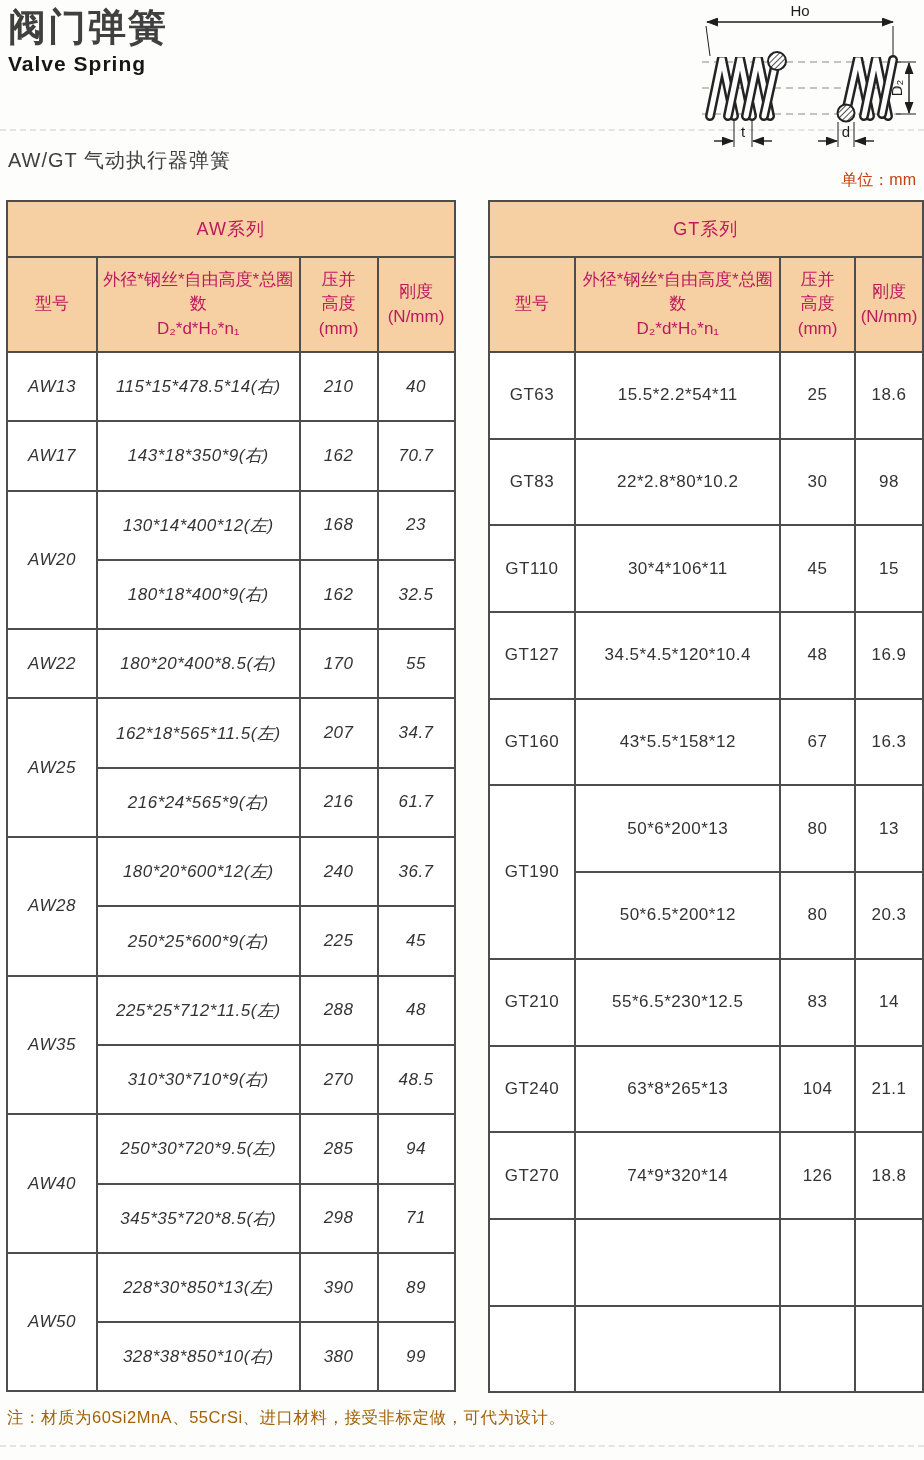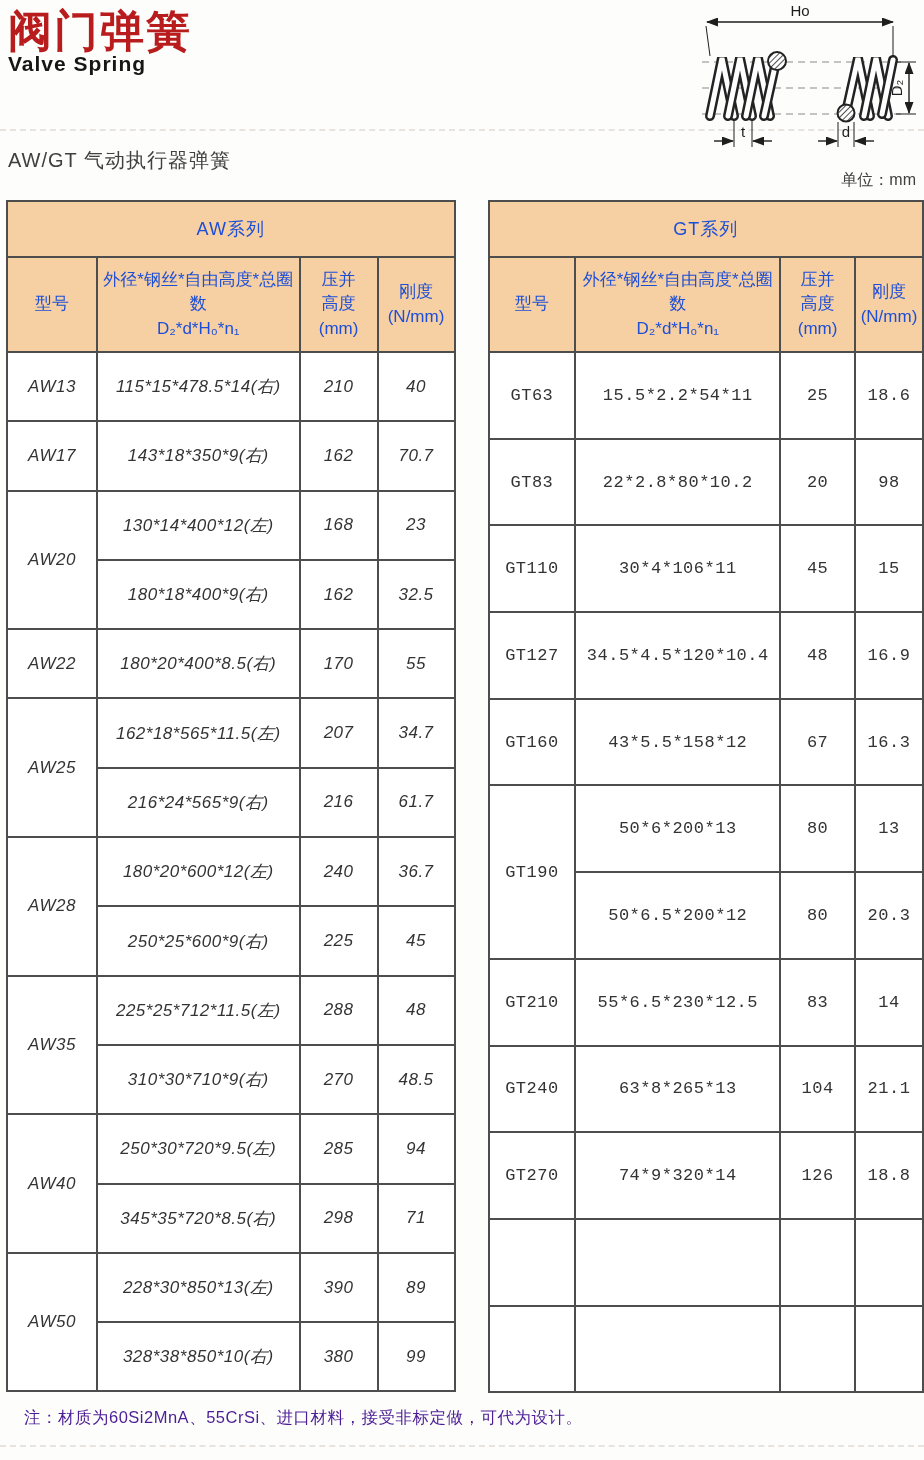"阀门弹簧" .title-zh { color: #b91c1c -> #404040; font-size: 44px -> 38px }
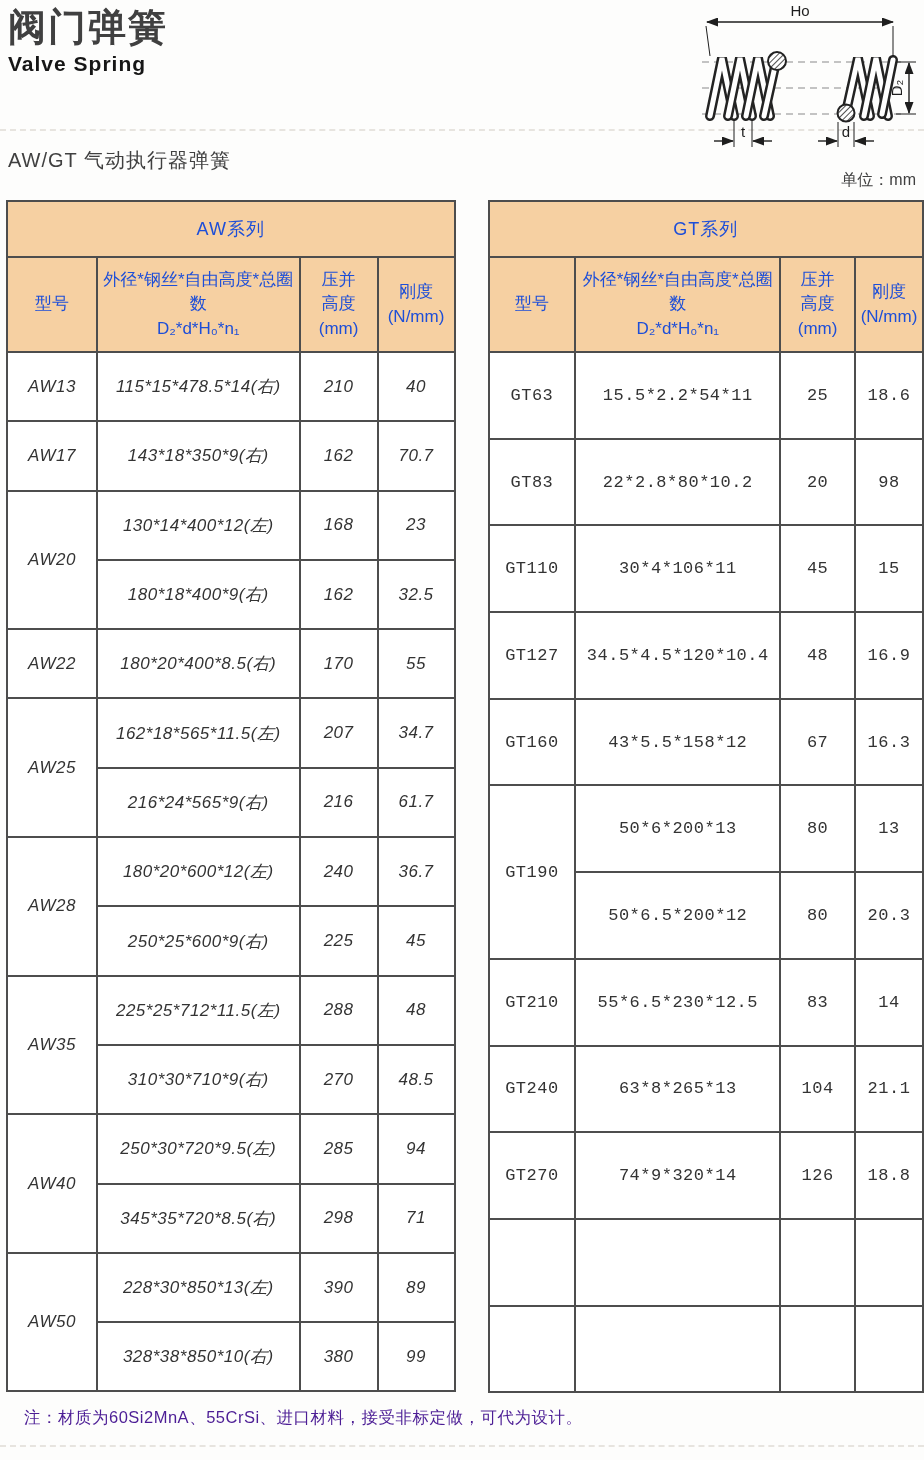"单位：mm" .unit-label { color: #404040 -> #c2410c }
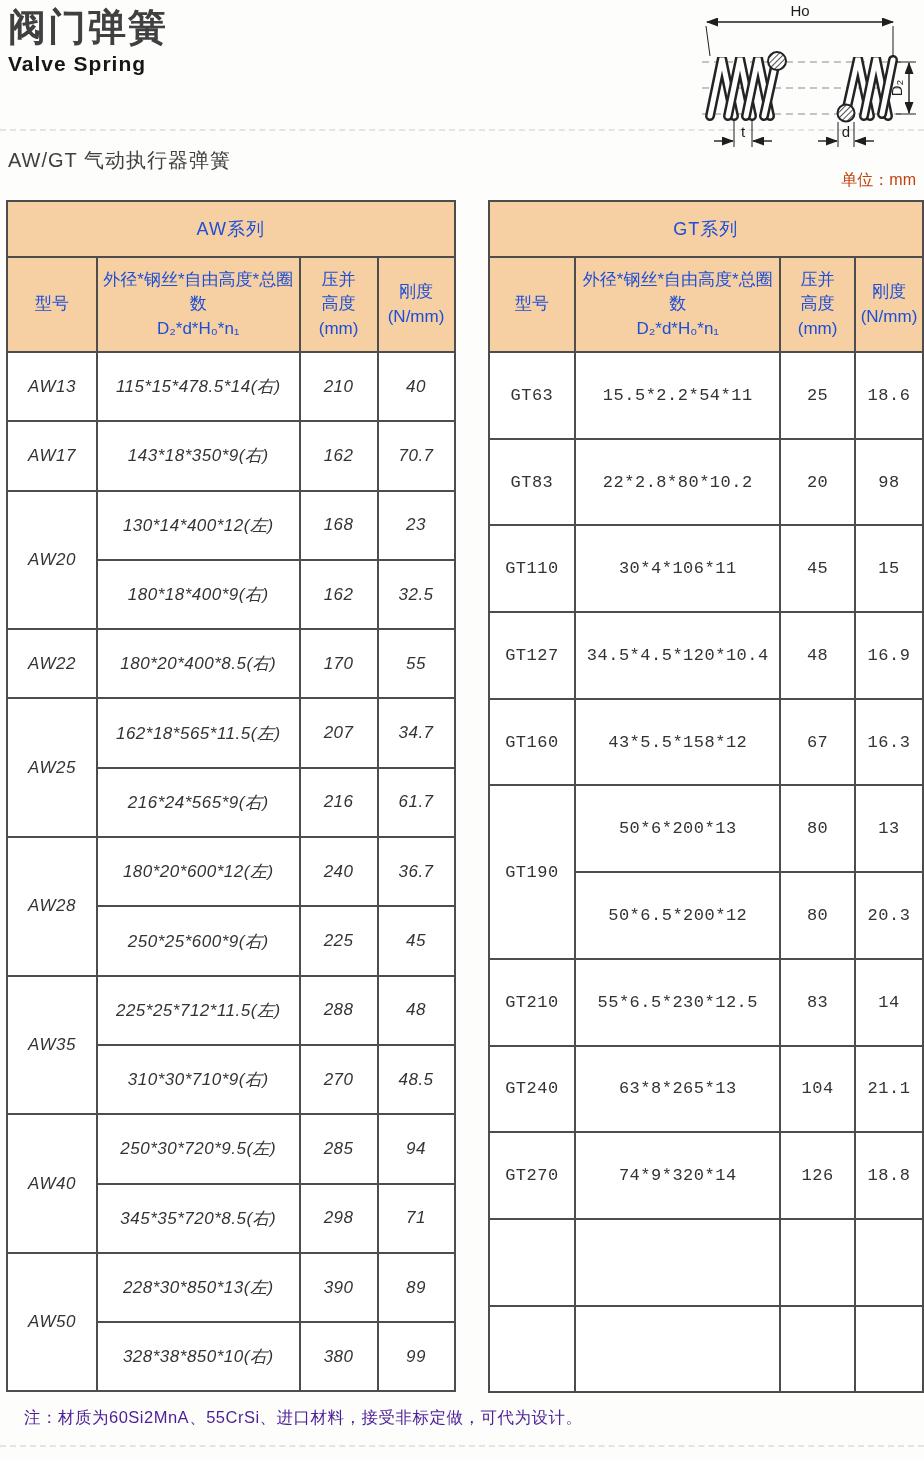"AW系列" thead th { color: #1d4ed8 -> #be185d }
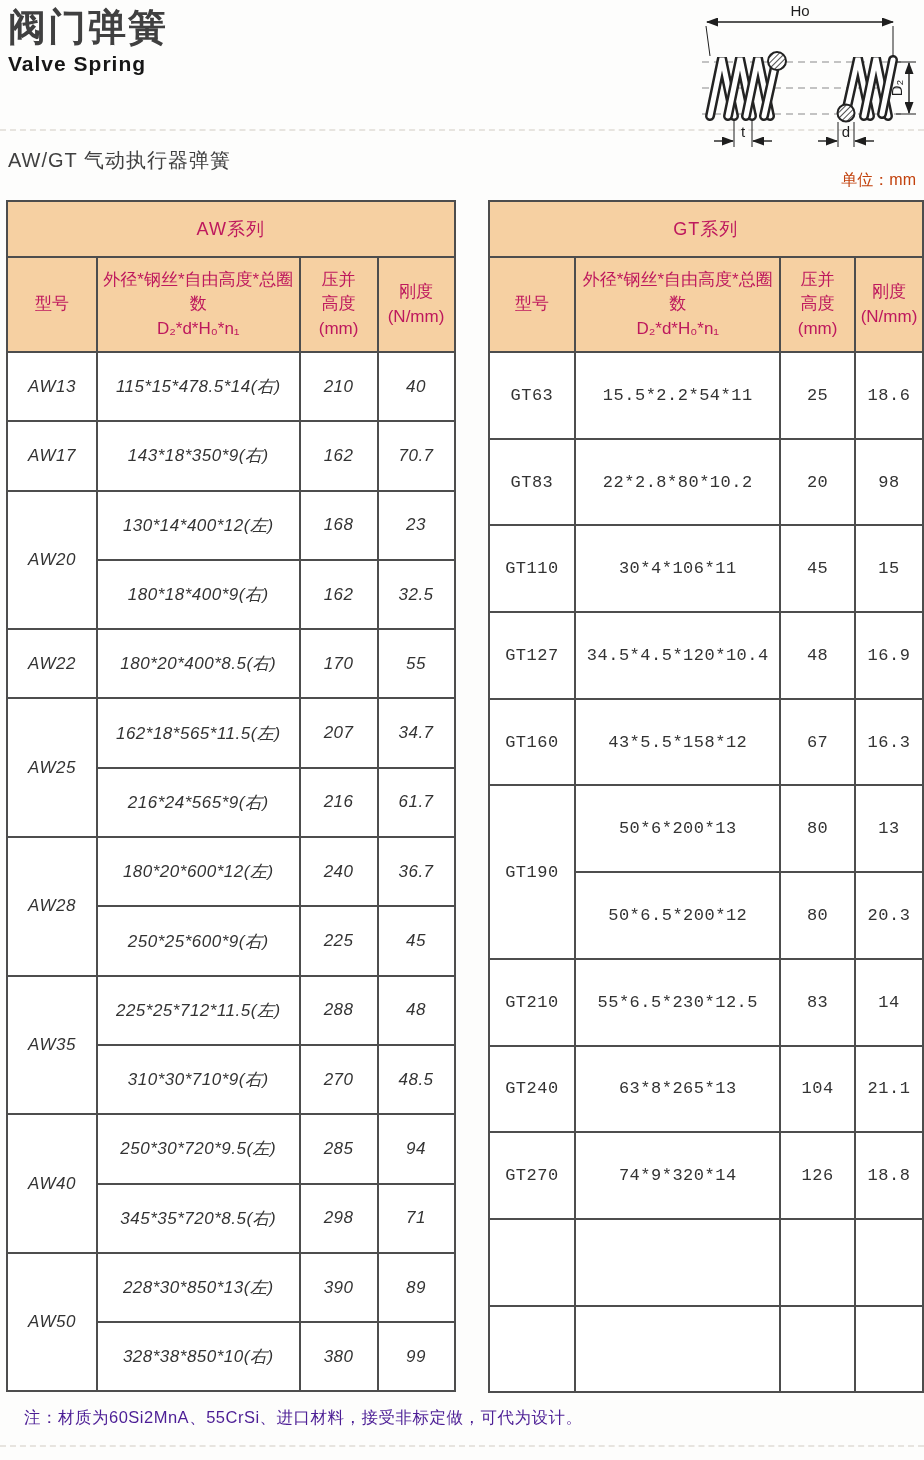"GT63" table.t-gt tbody td { font-family: Liberation Mono, monospace -> none }
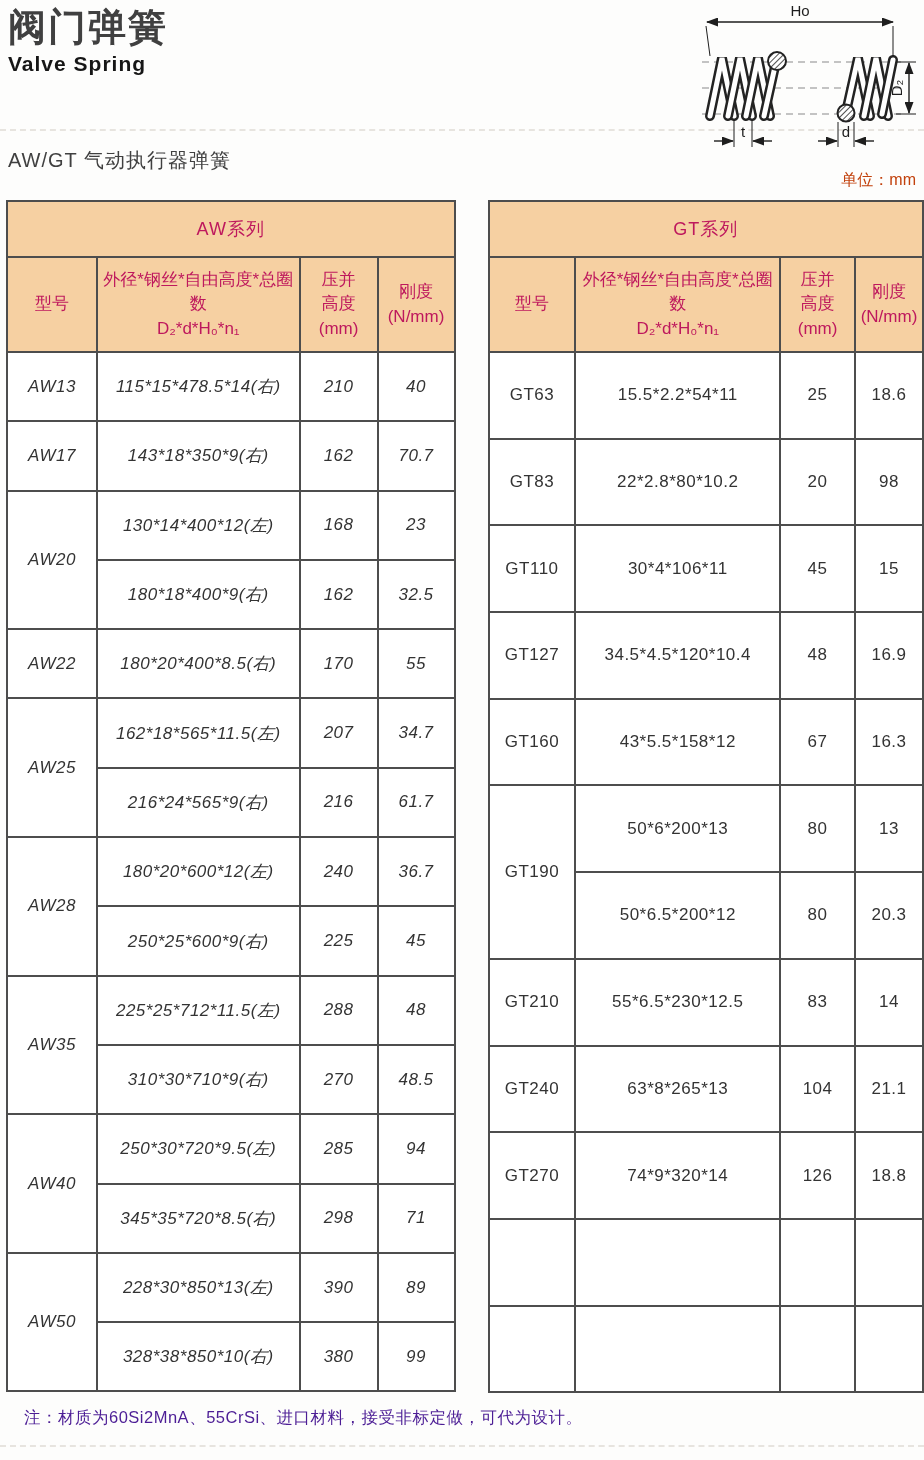"20" td { text: 20 -> 30 }
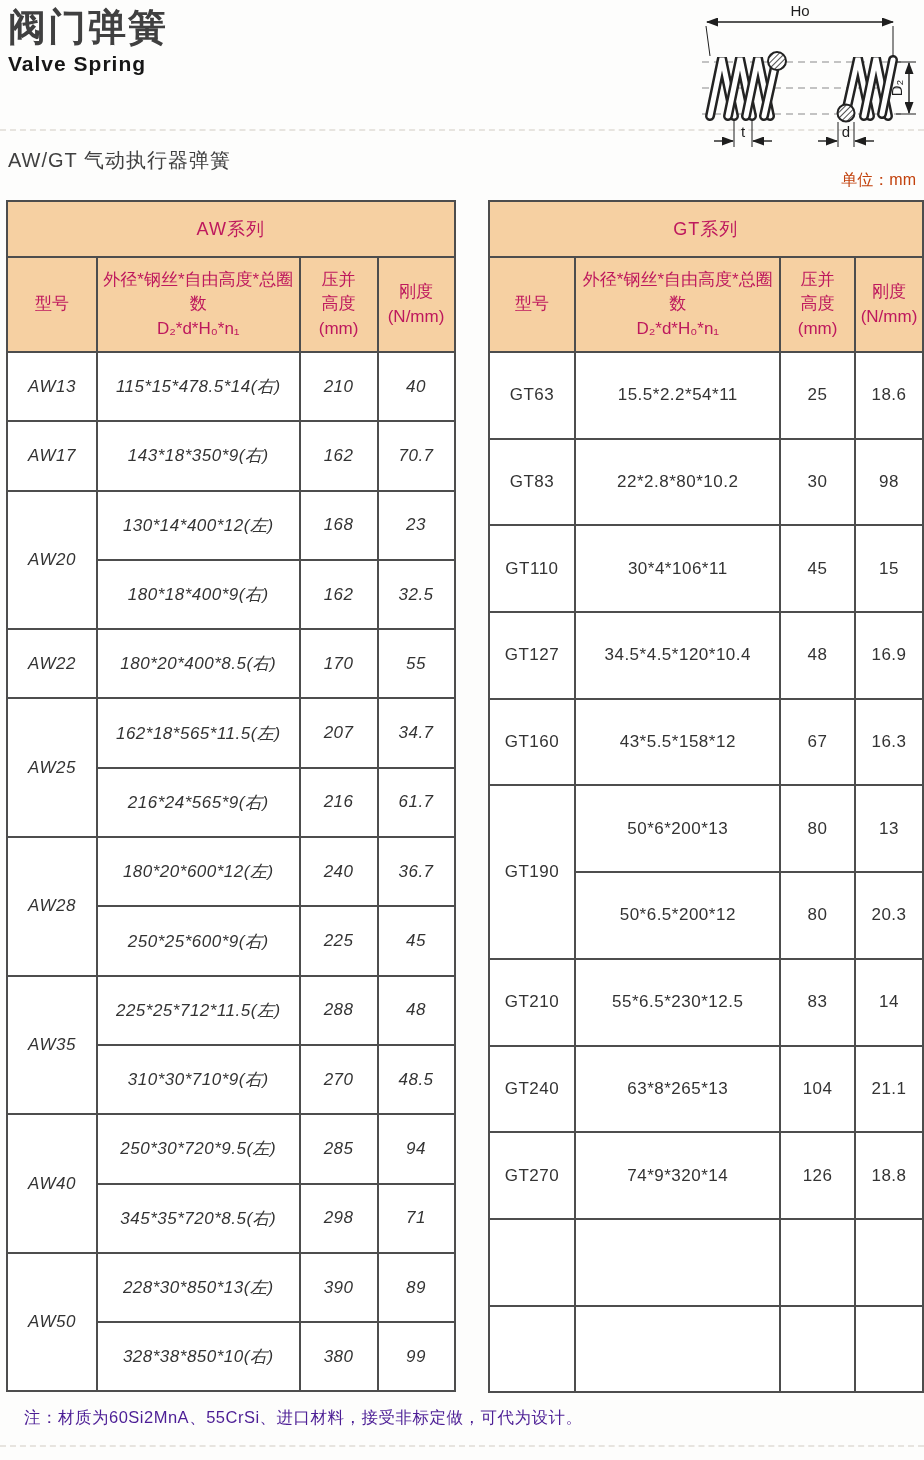"注：材质为60Si2MnA、55CrSi、进口材料，接受非标定做，可代为设计。" .note { color: #4c1d95 -> #a16207; left: 24px -> 7px }
